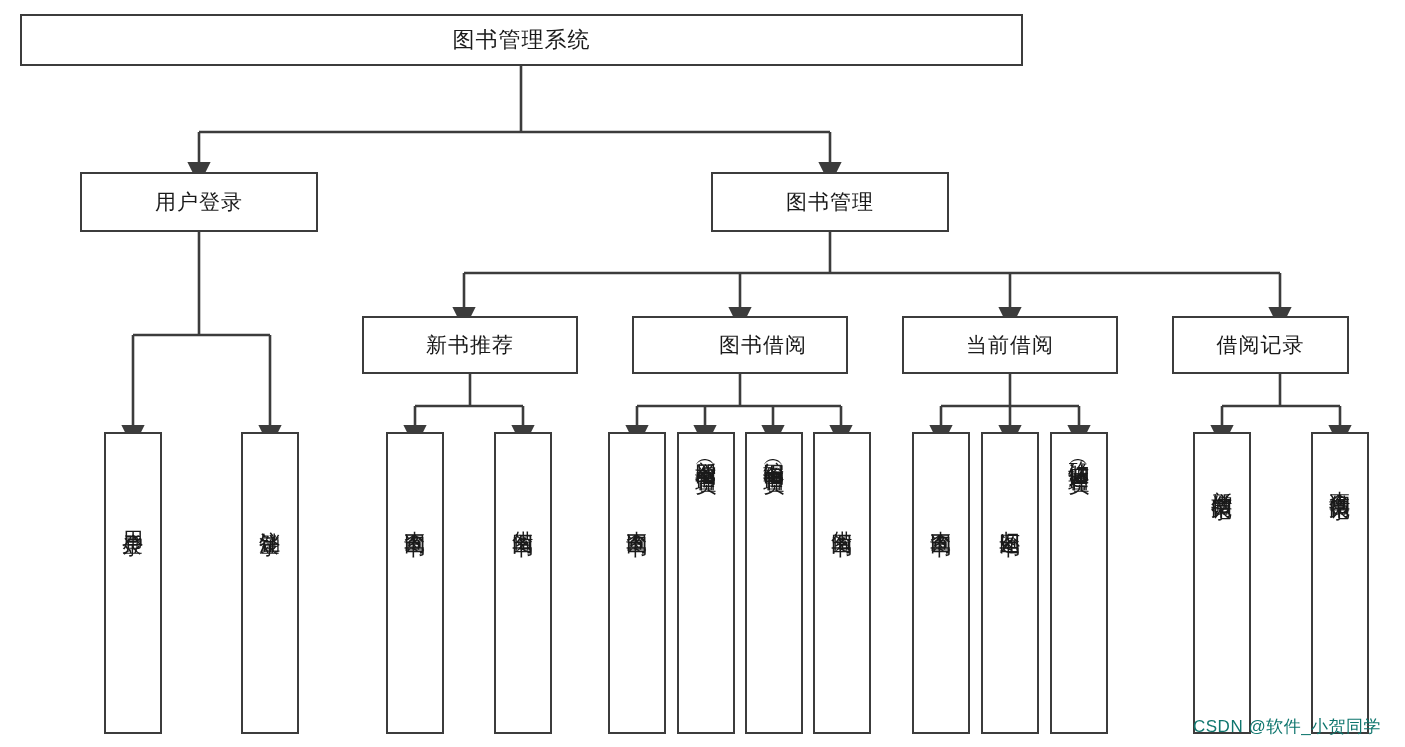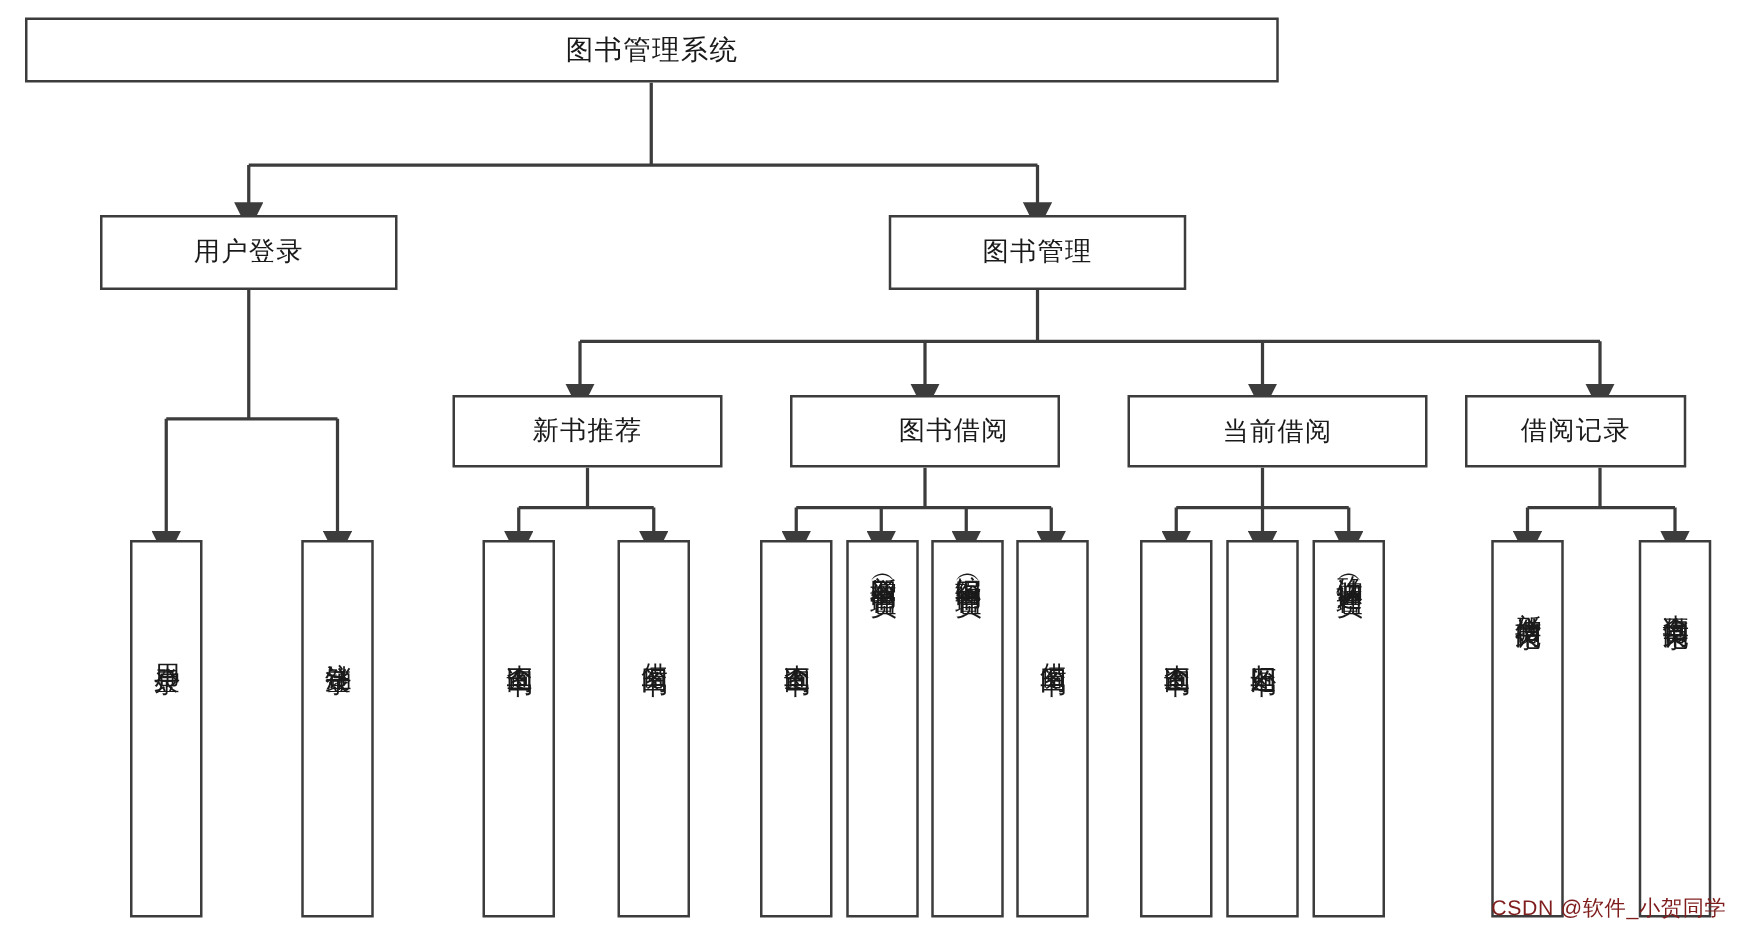"当前借阅" div.node { font-family: Liberation Serif, serif -> none; width: 240px -> 216px }
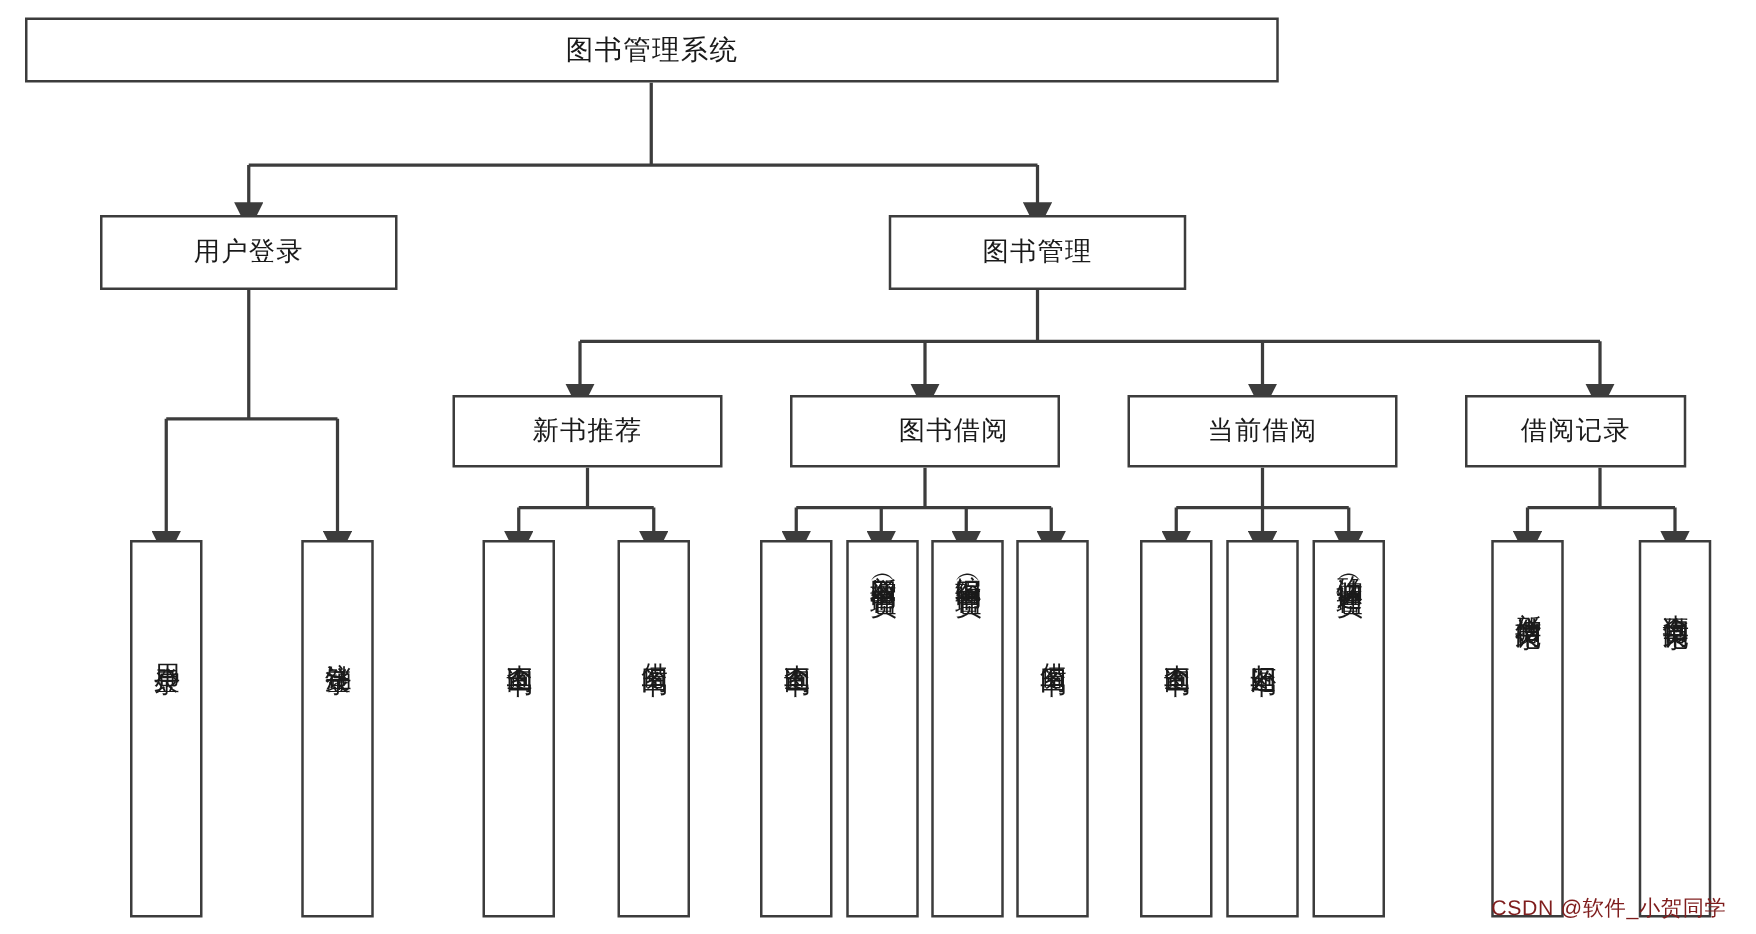"CSDN @软件_小贺同学" .watermark { color: #7f1d1d -> #0f766e }
